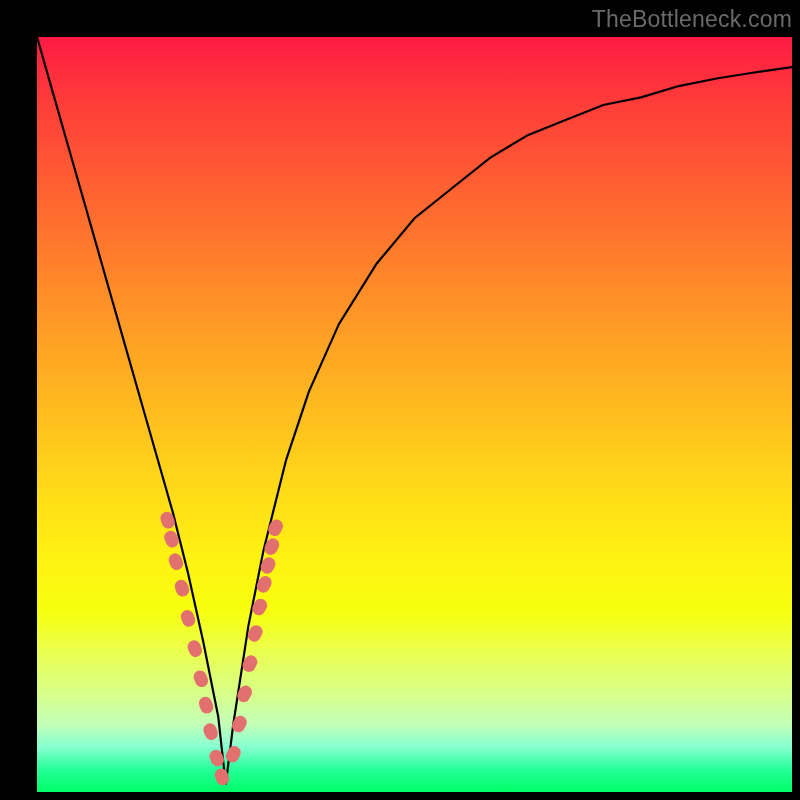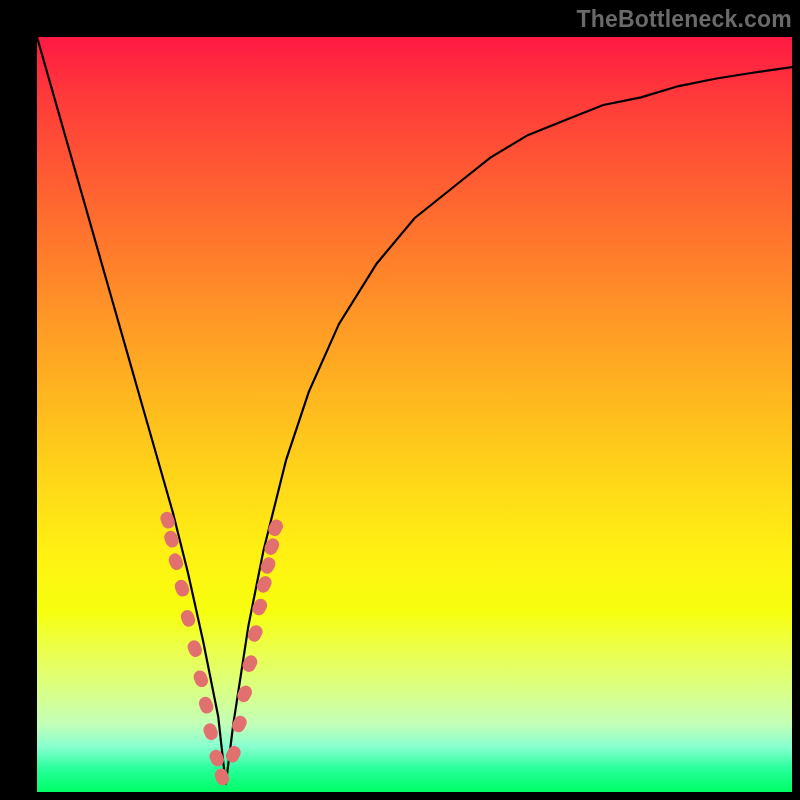"TheBottleneck.com" .watermark { font-weight: 700 -> 400 }
